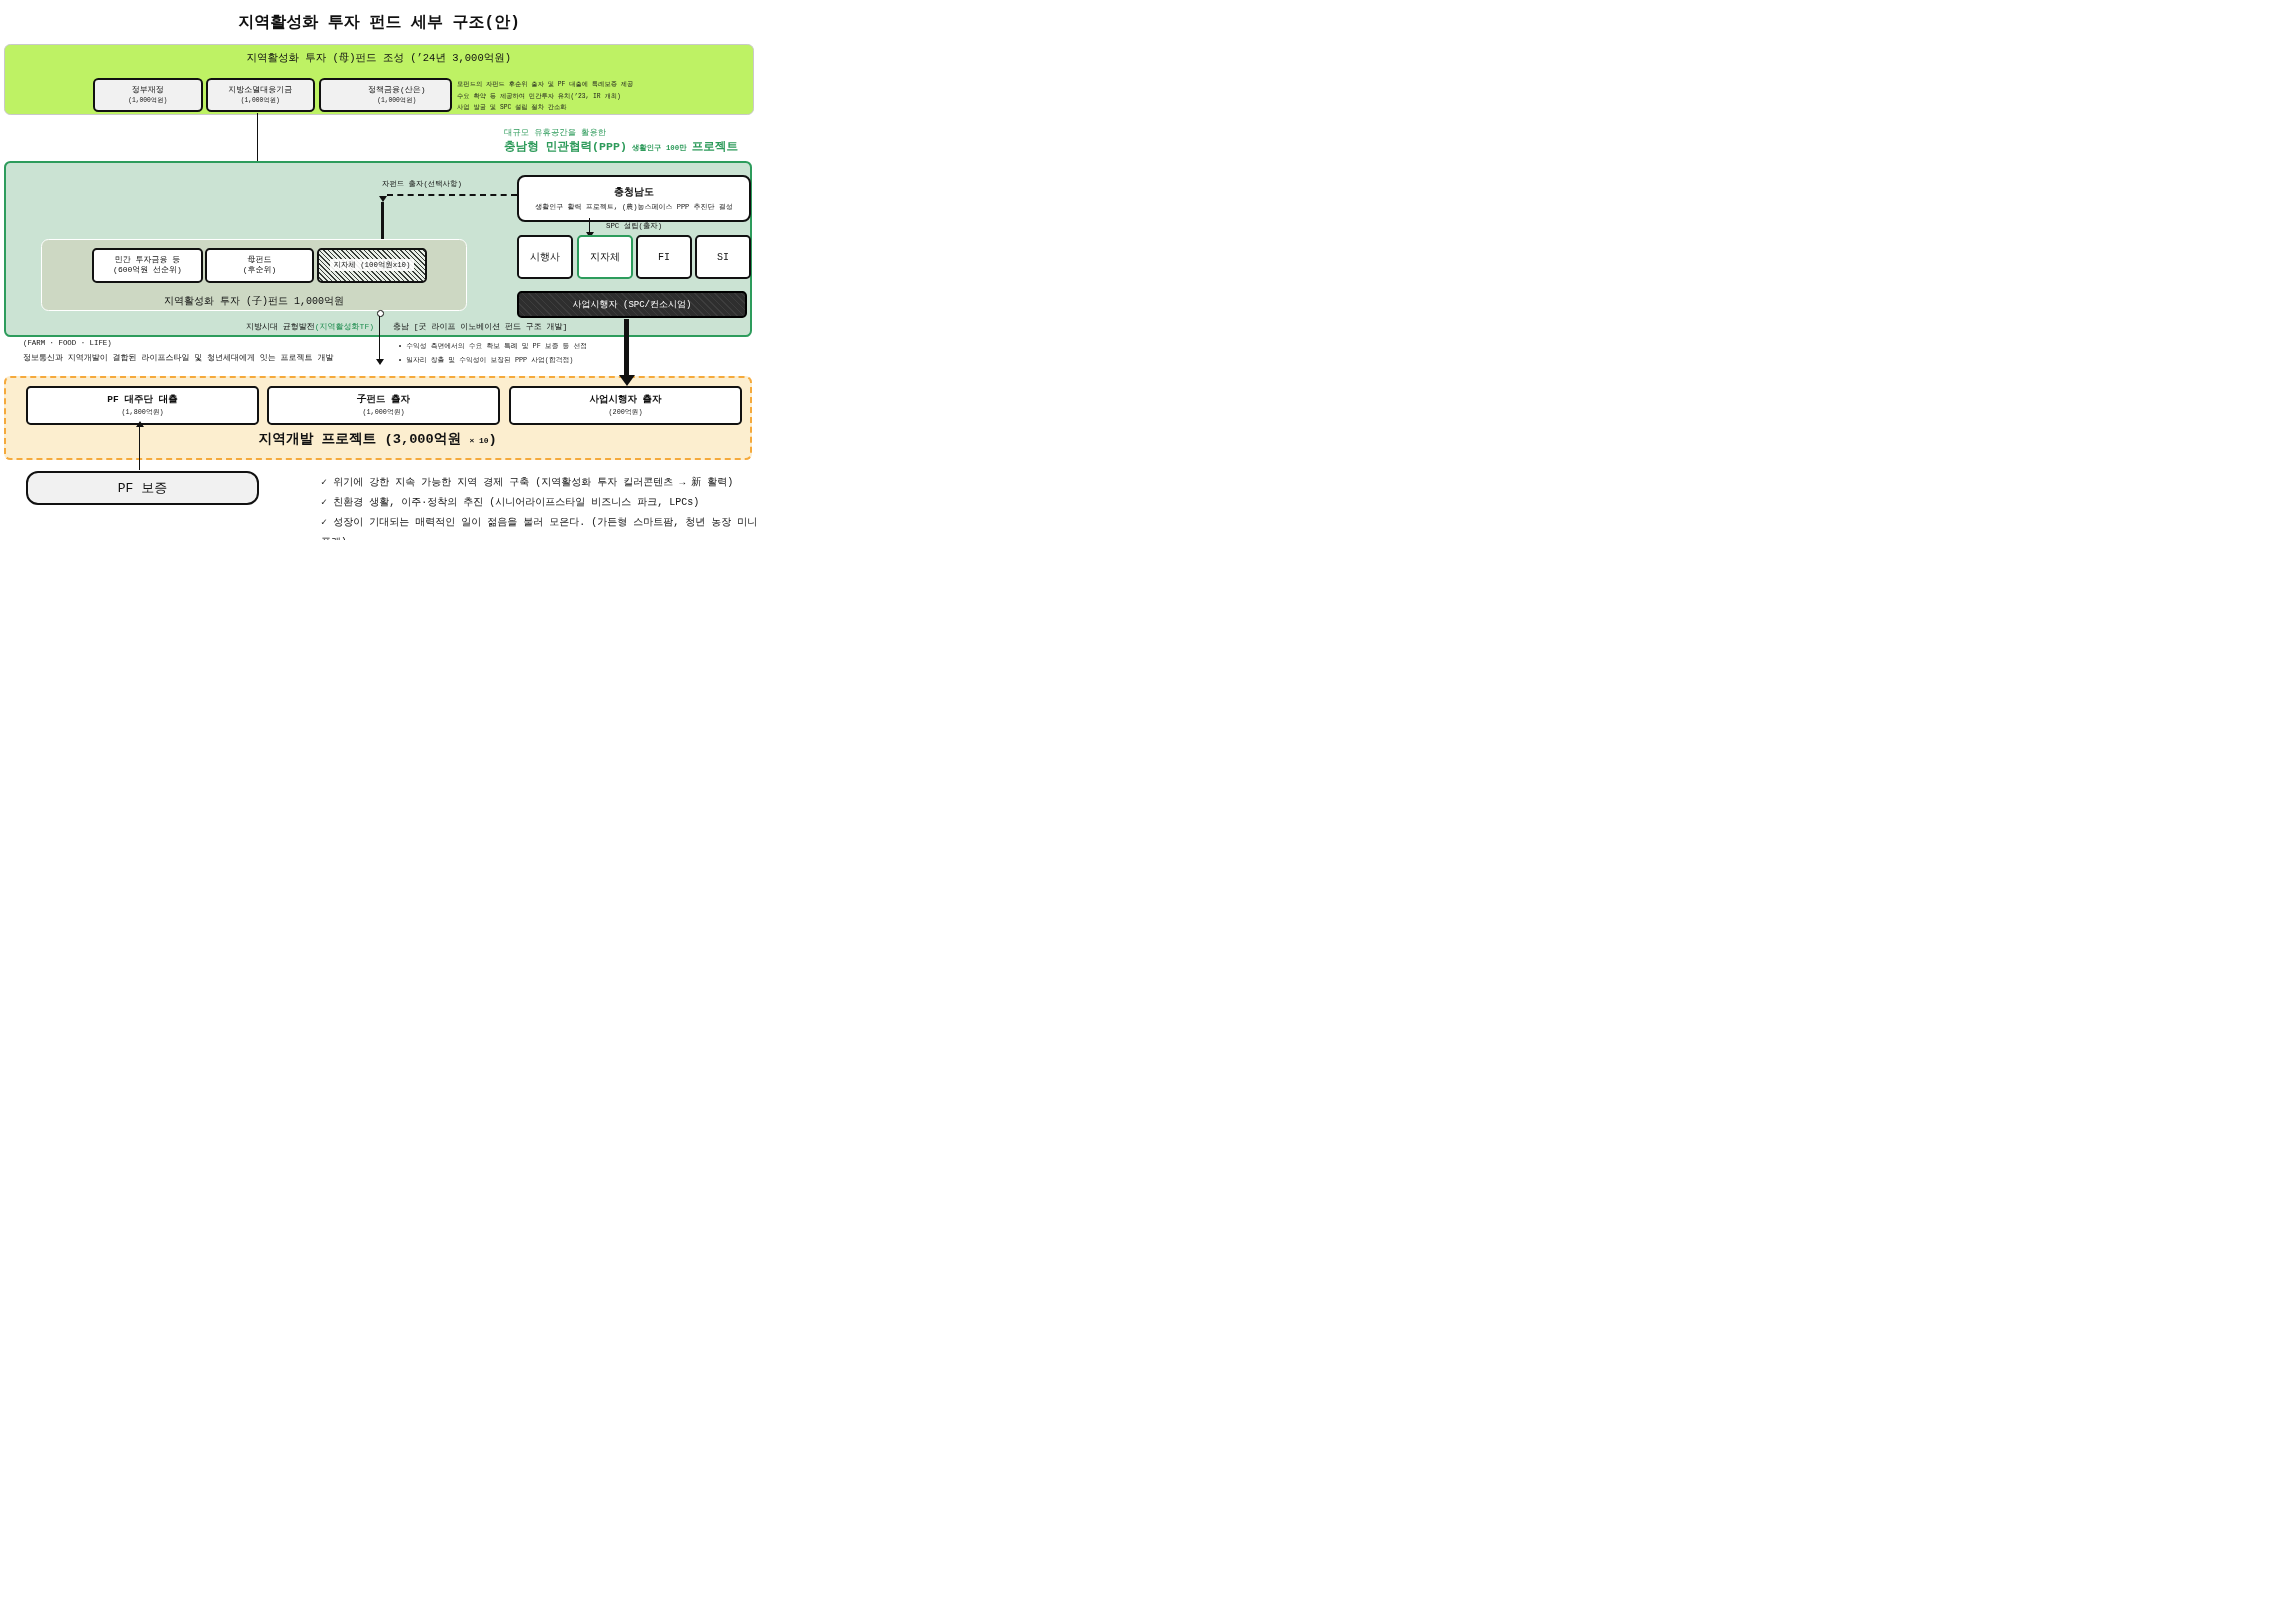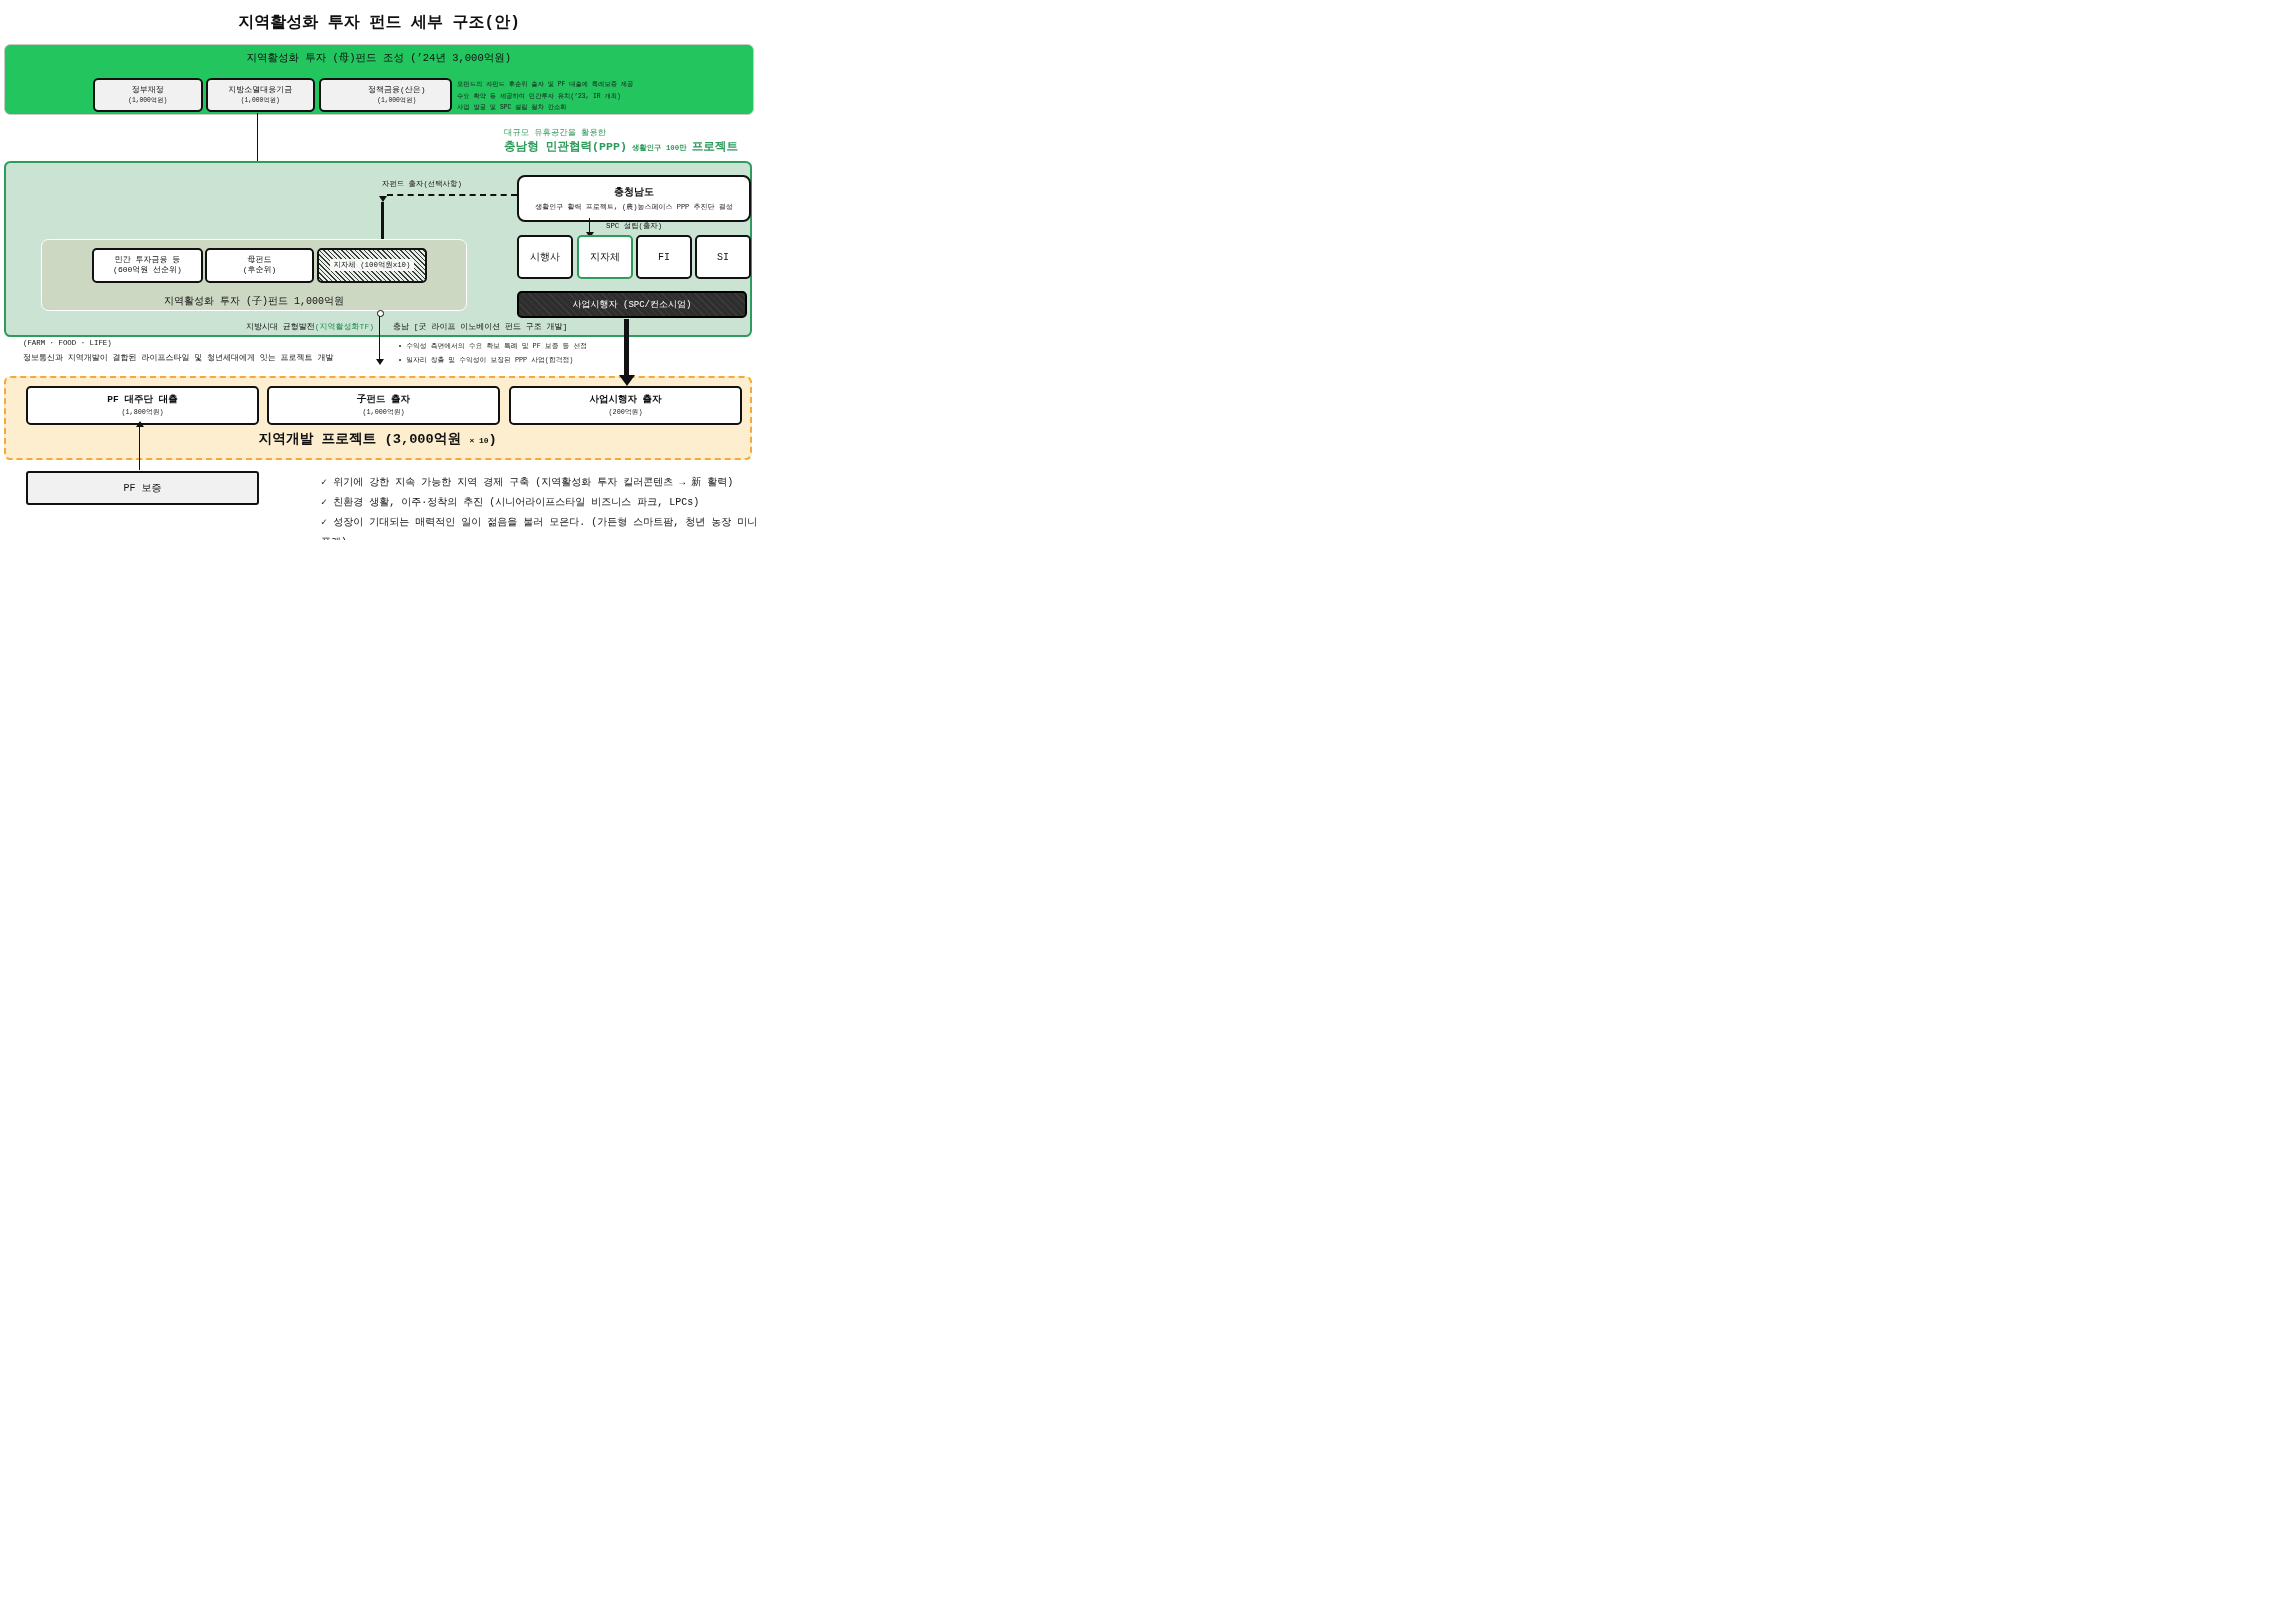"지역활성화 투자 (母)펀드 조성 (’24년" .top-container { background: #22c55e -> #bef264 }
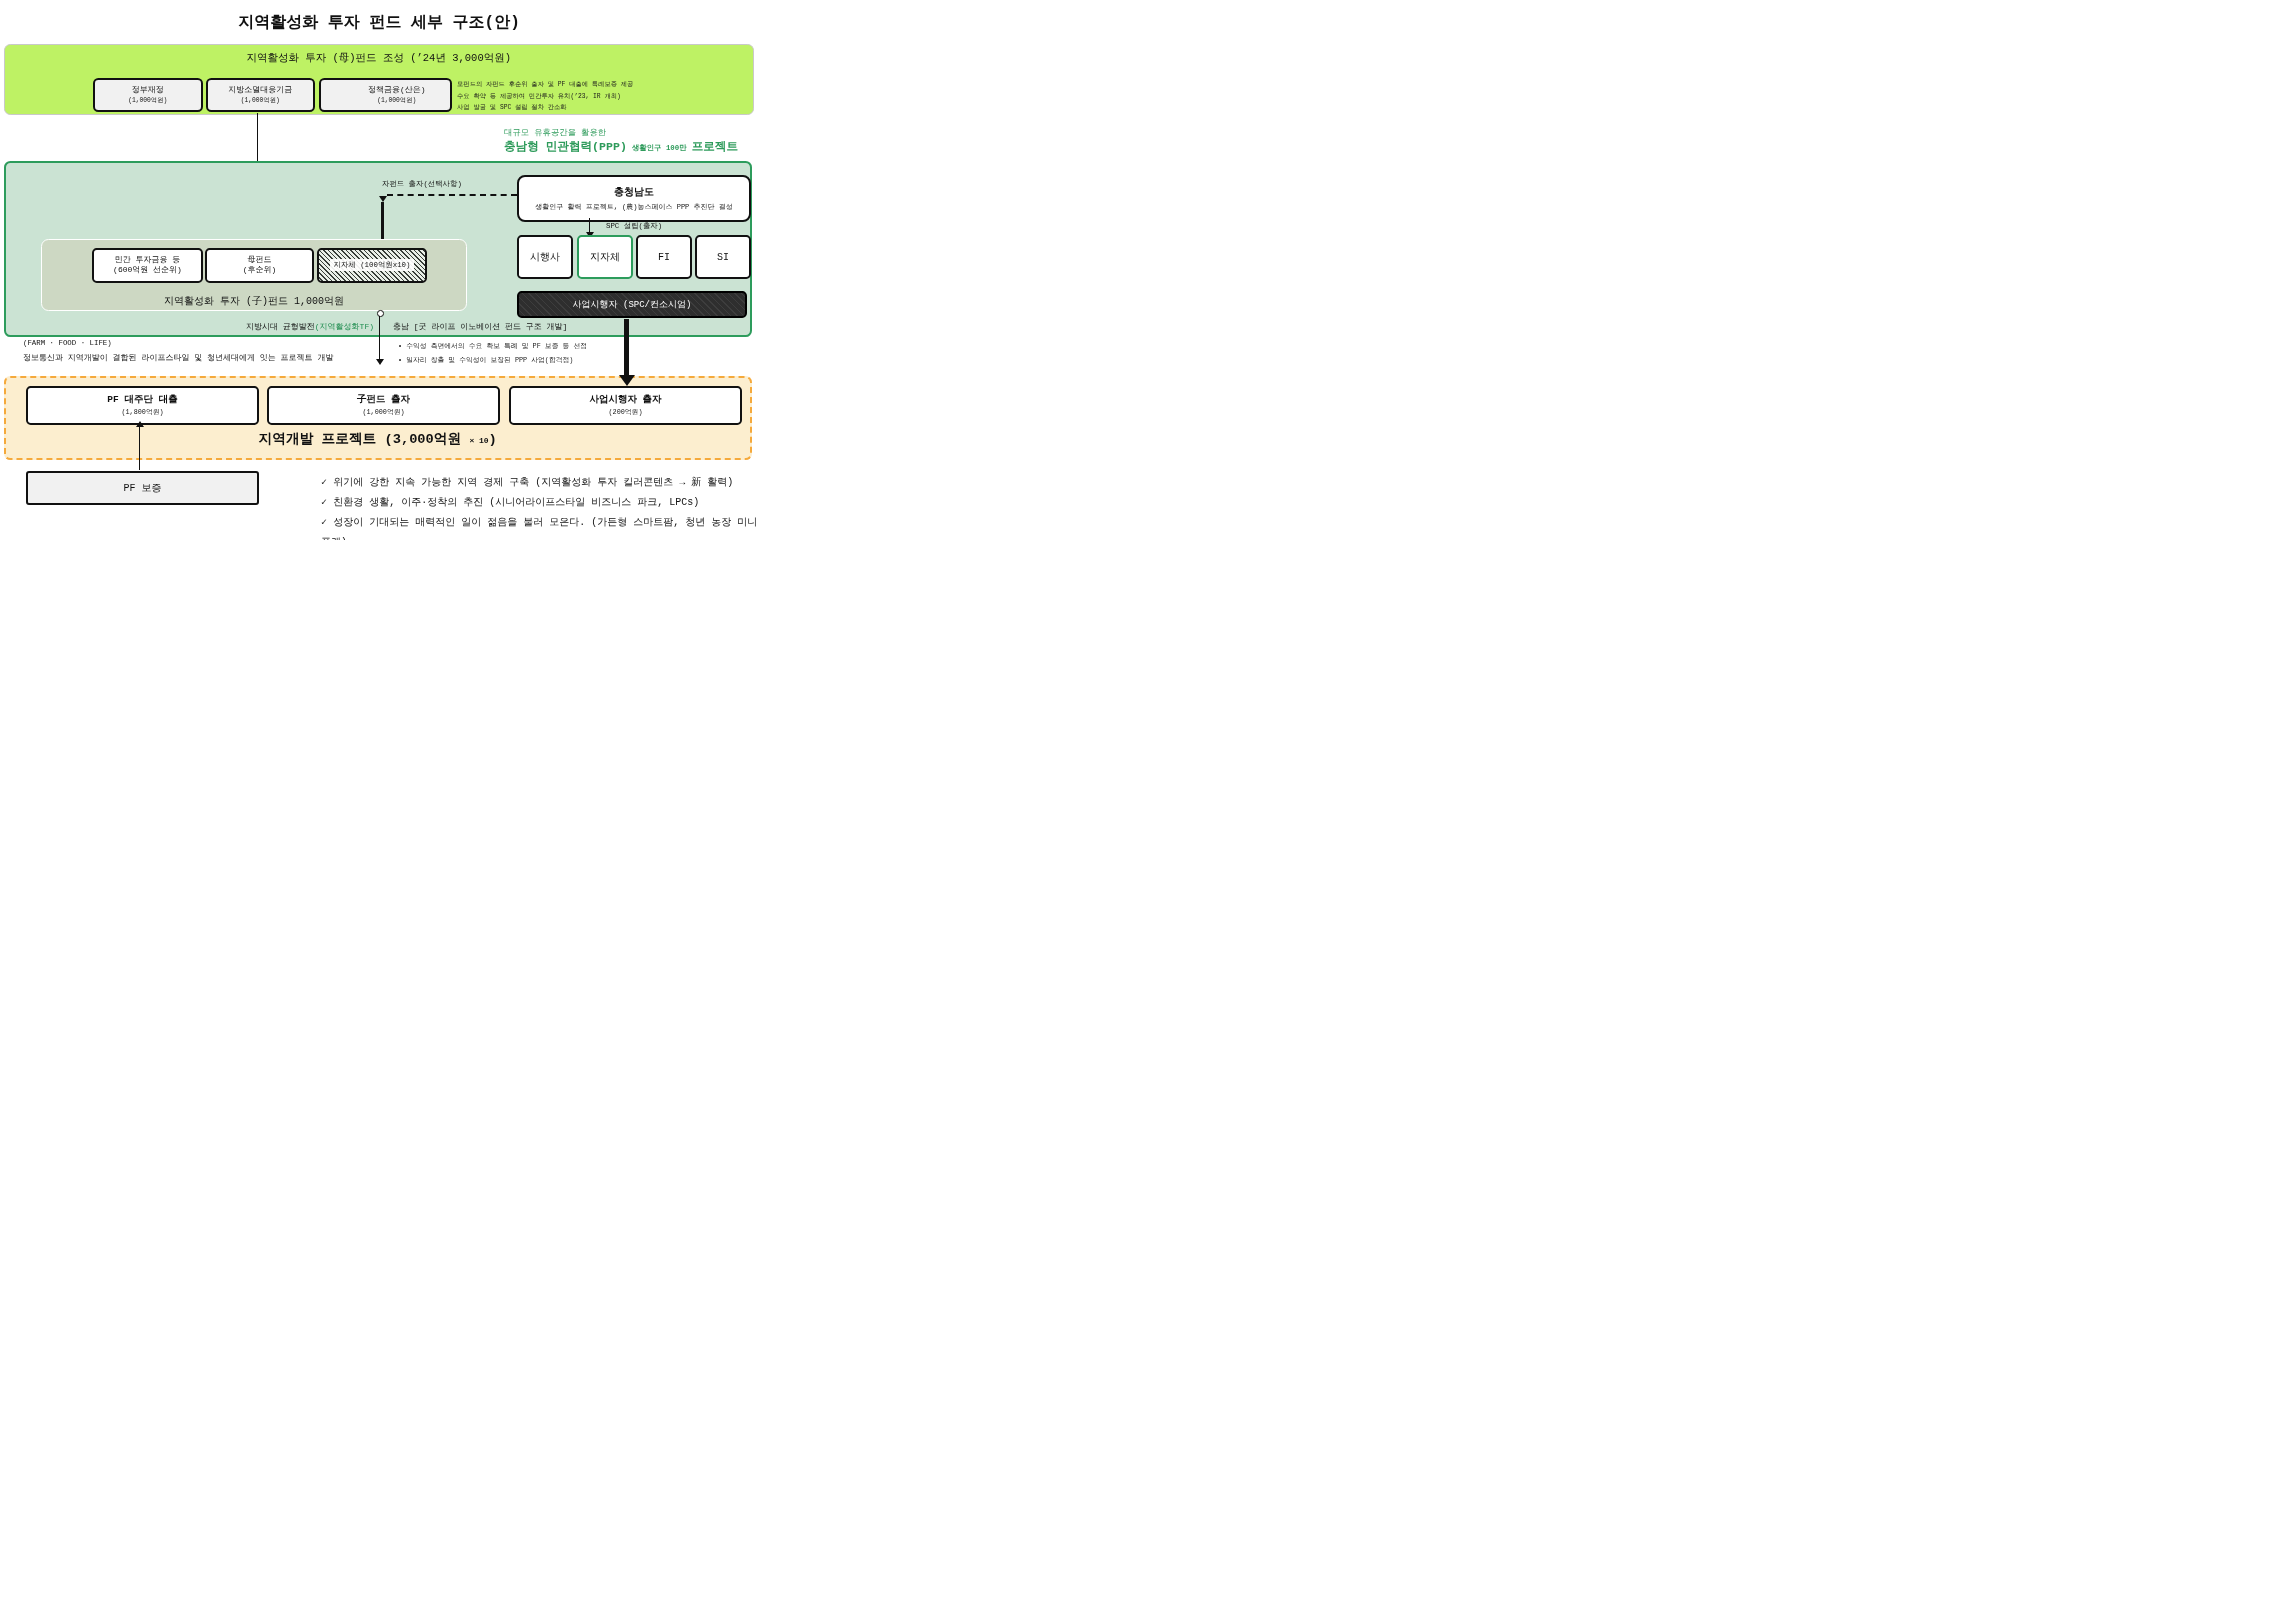"PF 보증" .pfbox { border-radius: 3px -> 12px; font-size: 10px -> 13px }
